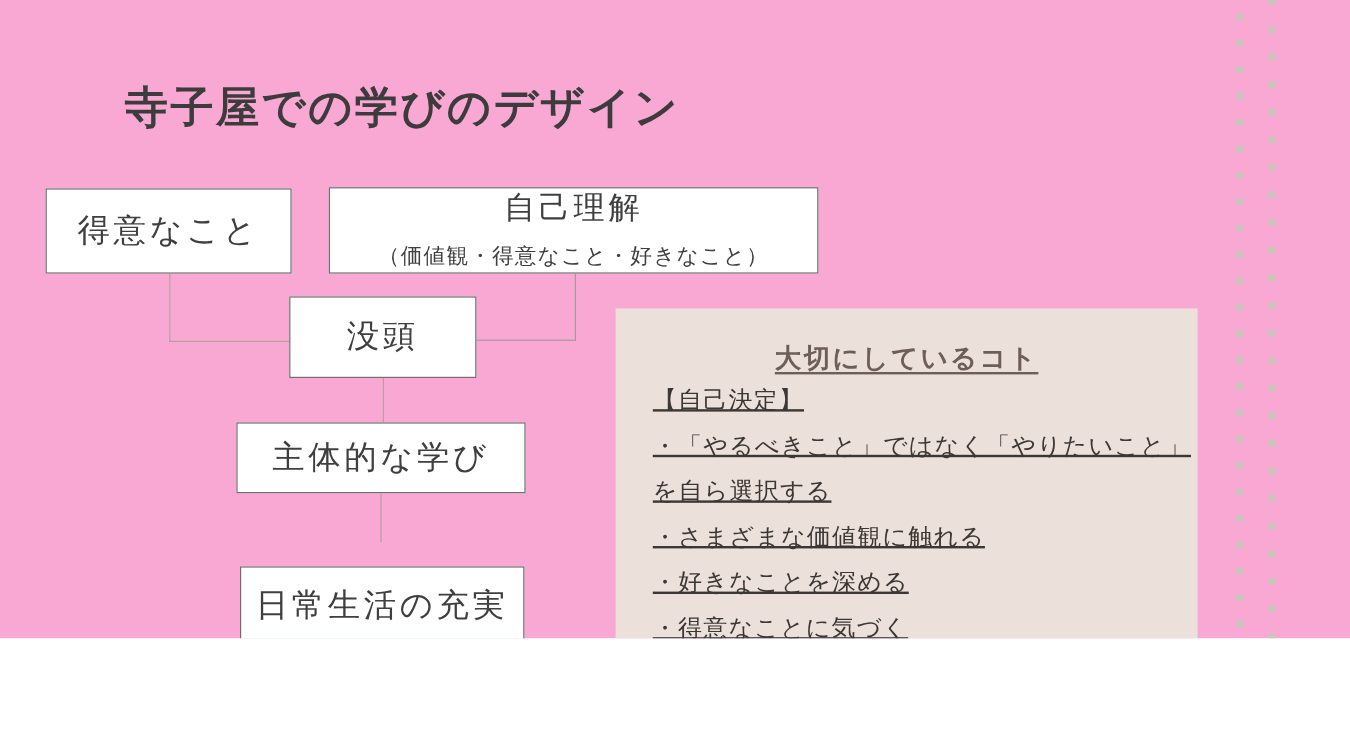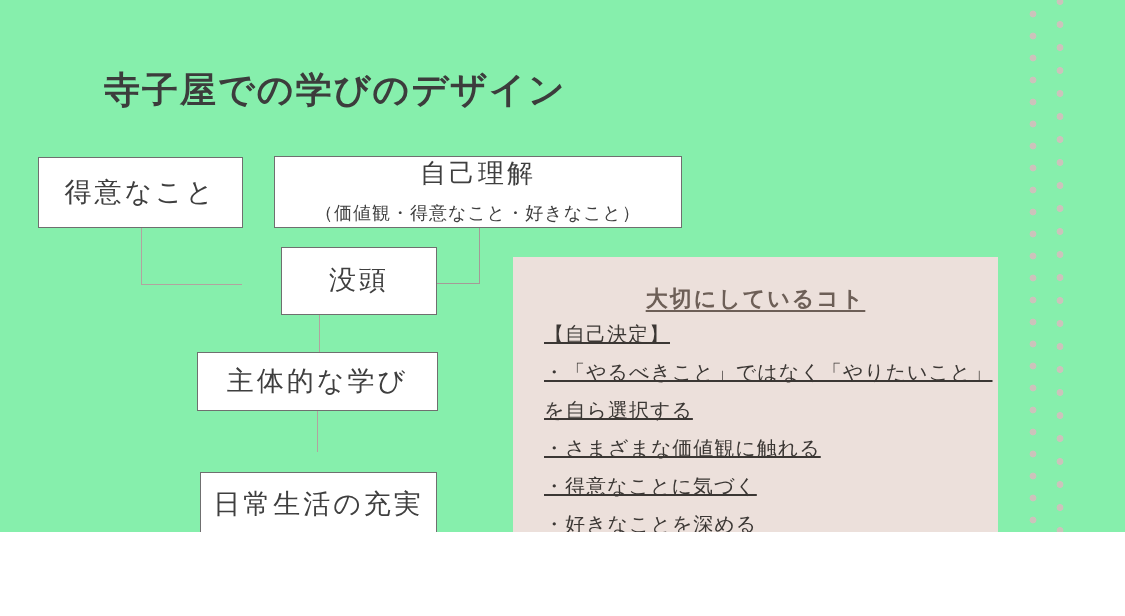"寺子屋での学びのデザイン" #stage { background: #86efac -> #f9a8d4 }
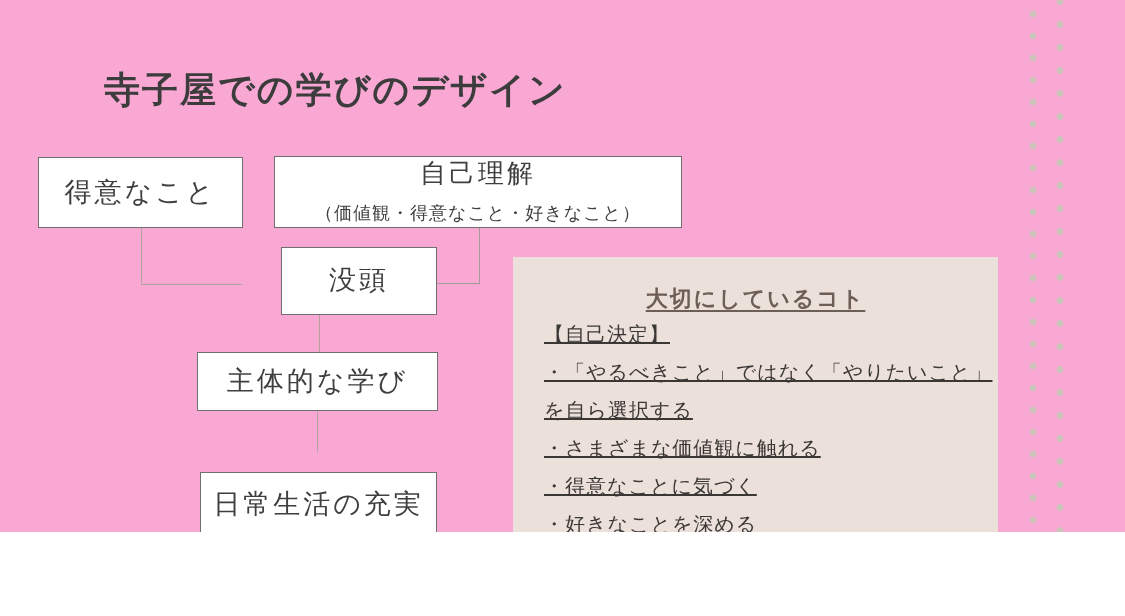"没頭" #box-immersion { margin-left: 40px -> none }
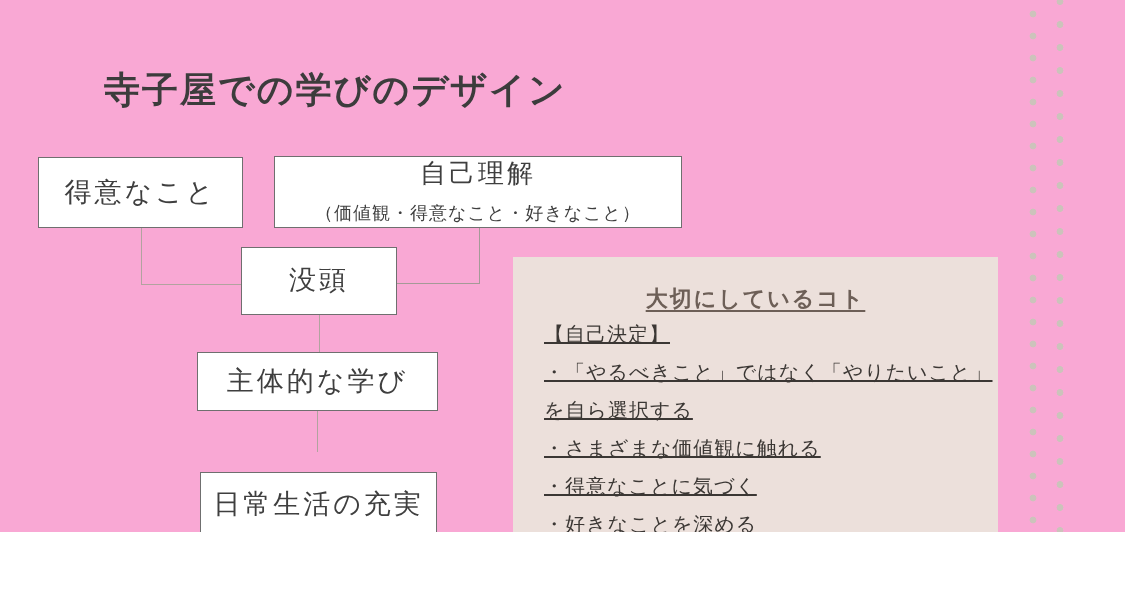"・得意なことに気づく" div.panel-line { order: before "・好きなことを深める" -> after "・好きなことを深める" }
